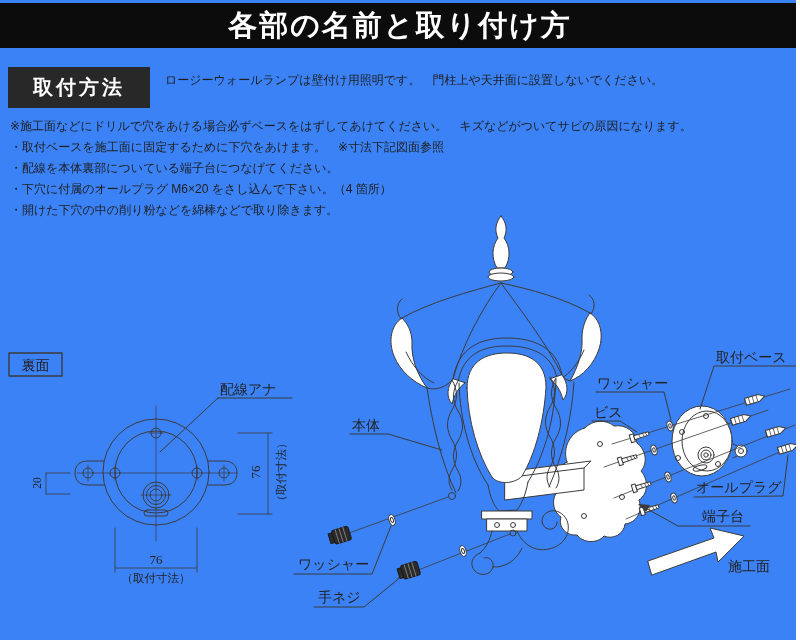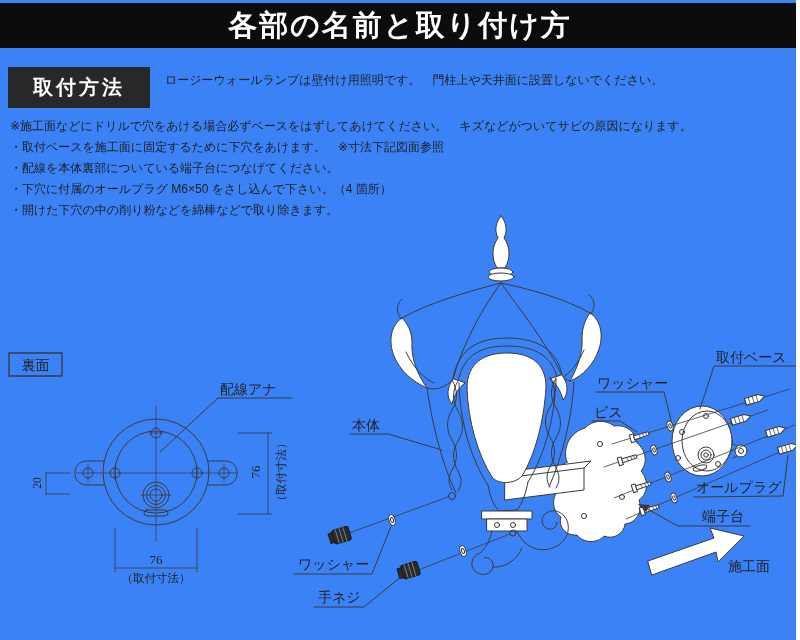"・下穴に付属のオールプラグ M6×50 をさし込んで下さい。（4 箇所）" div { text: 50 -> 20 }
